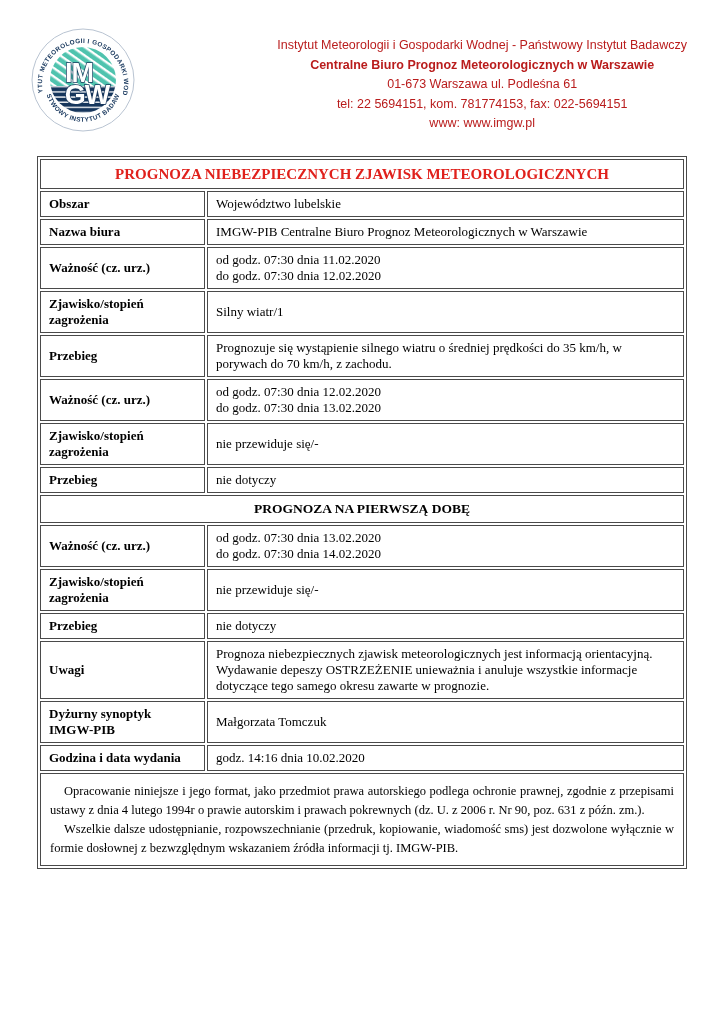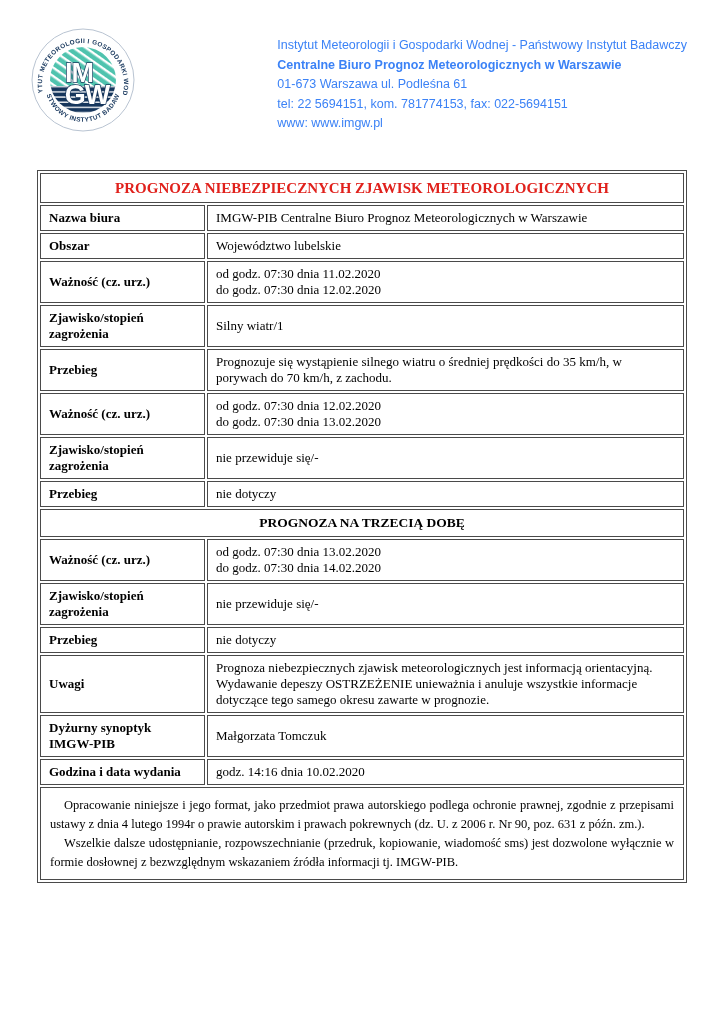"Instytut Meteorologii i Gospodarki Wodnej -" .header-contact { color: #3b82f6 -> #b91c1c; text-align: left -> center }
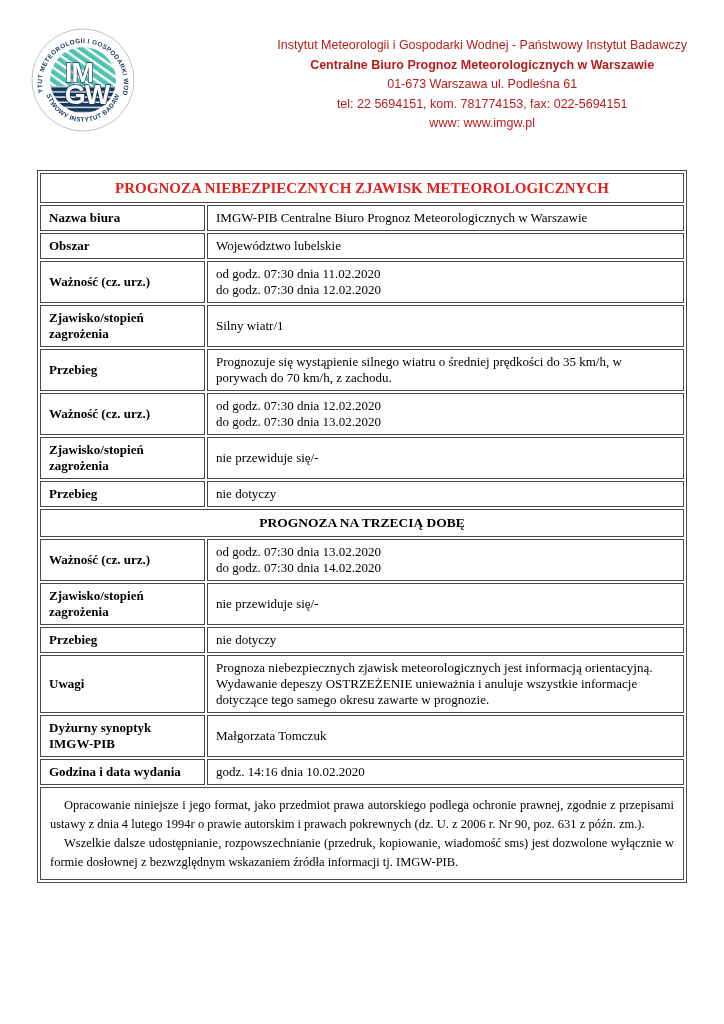"PROGNOZA NIEBEZPIECZNYCH ZJAWISK" table.doc { top: 170px -> 156px }
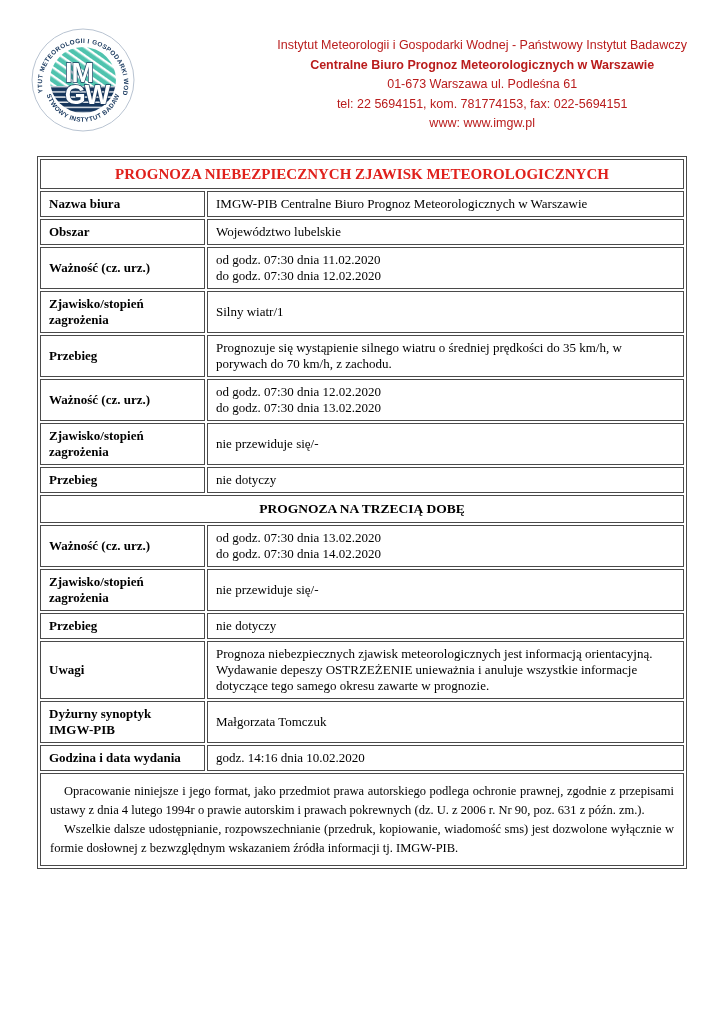"Nazwa biura" tr { order: before "Obszar" -> after "Obszar" }
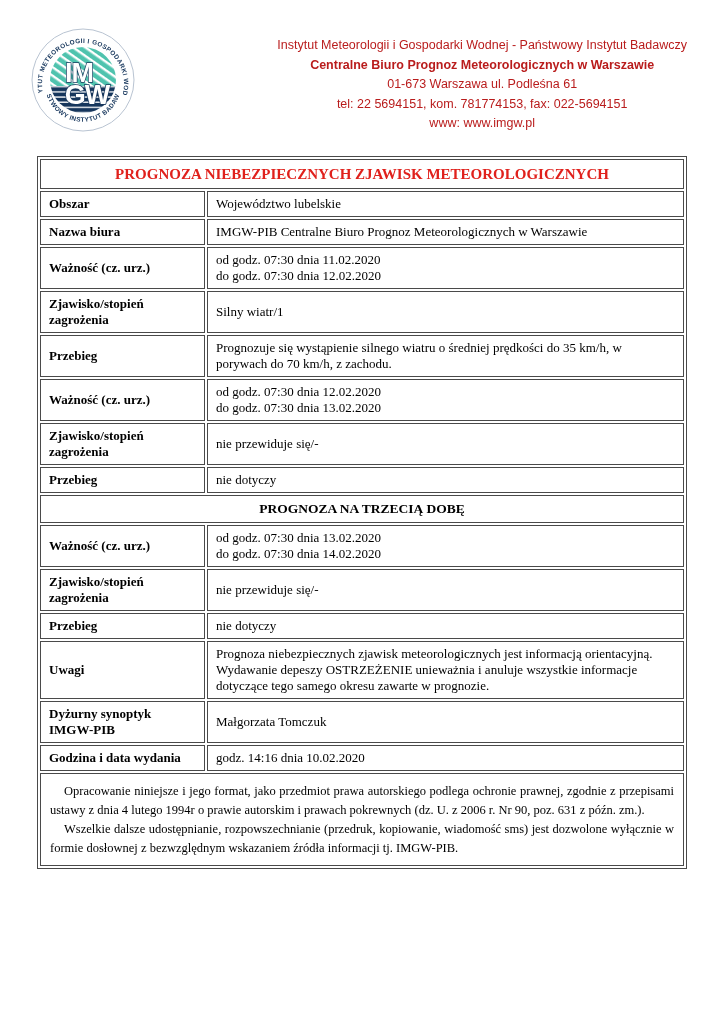"PROGNOZA NA TRZECIĄ DOBĘ" td { text: TRZECIĄ -> PIERWSZĄ }
